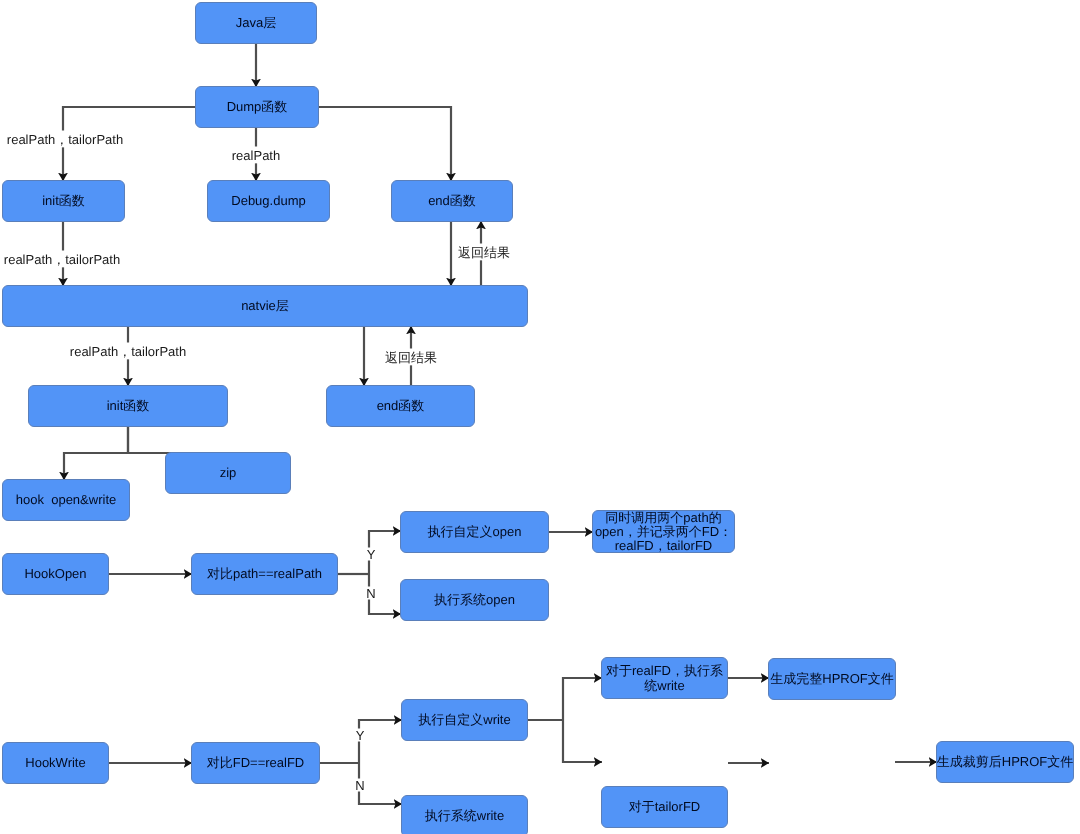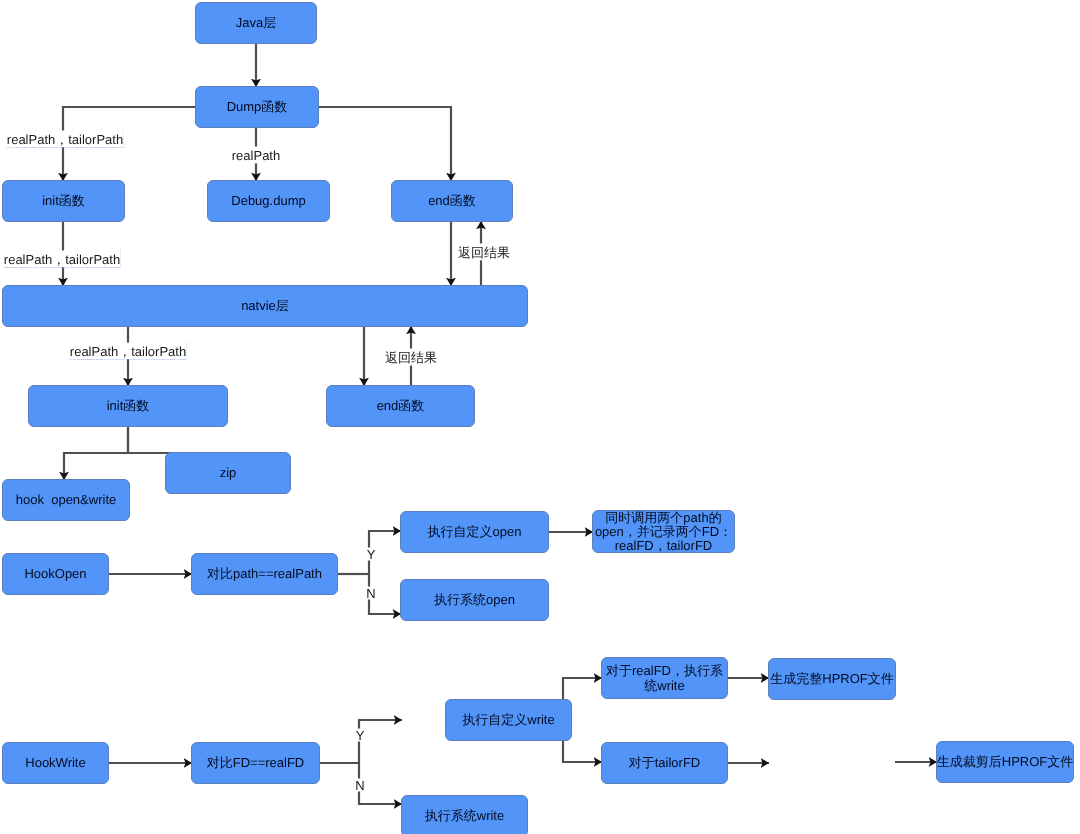"执行自定义write" div.node { margin-left: 44px -> none }
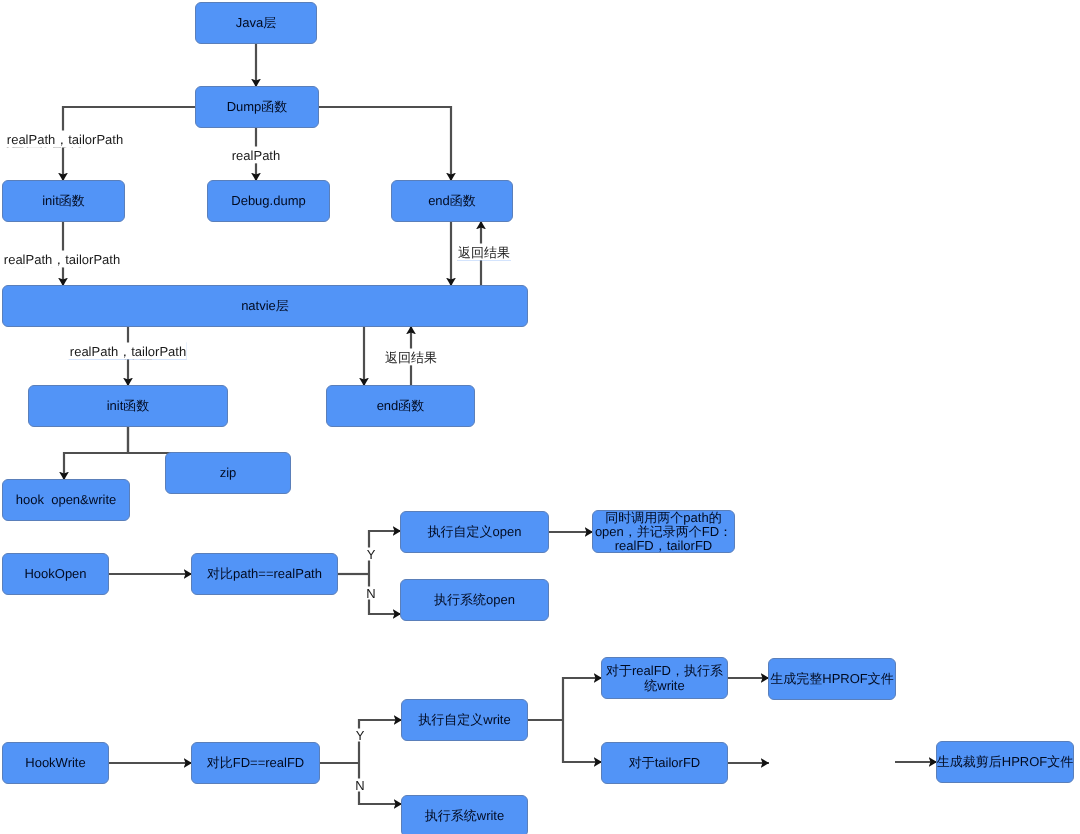"对于tailorFD" div.node { top: 742px -> 786px }
